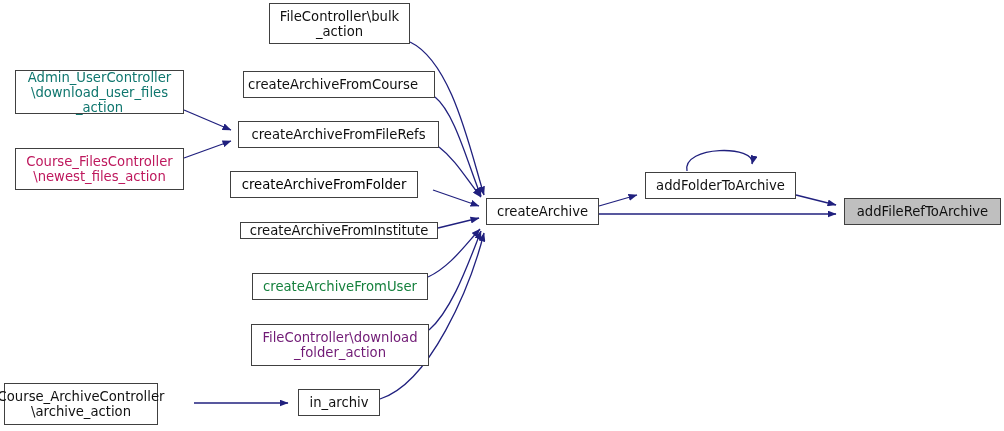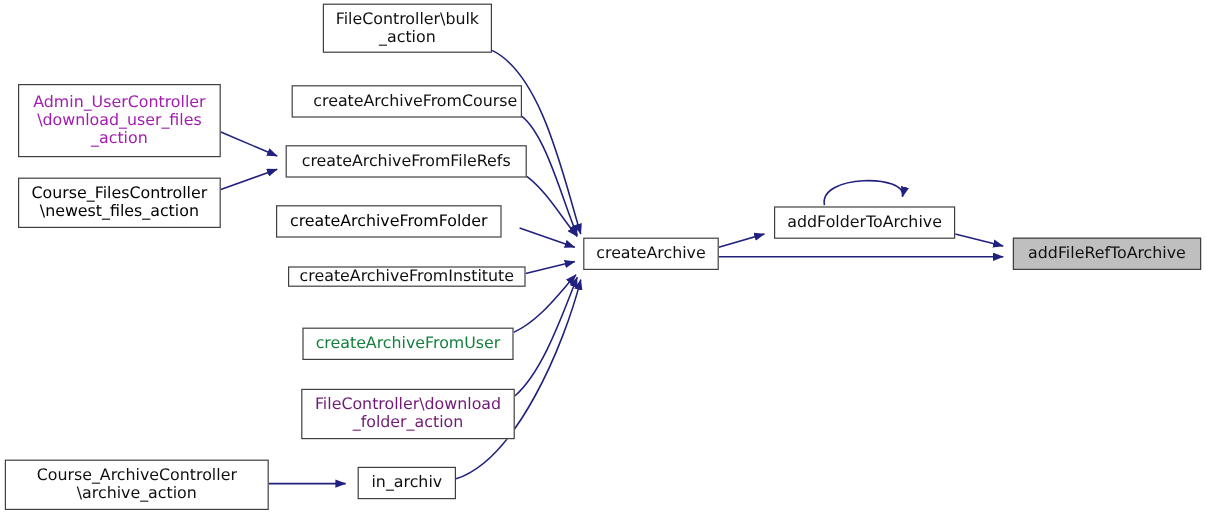"FileController\bulk" .node { padding: 0 3px -> 0 16px }
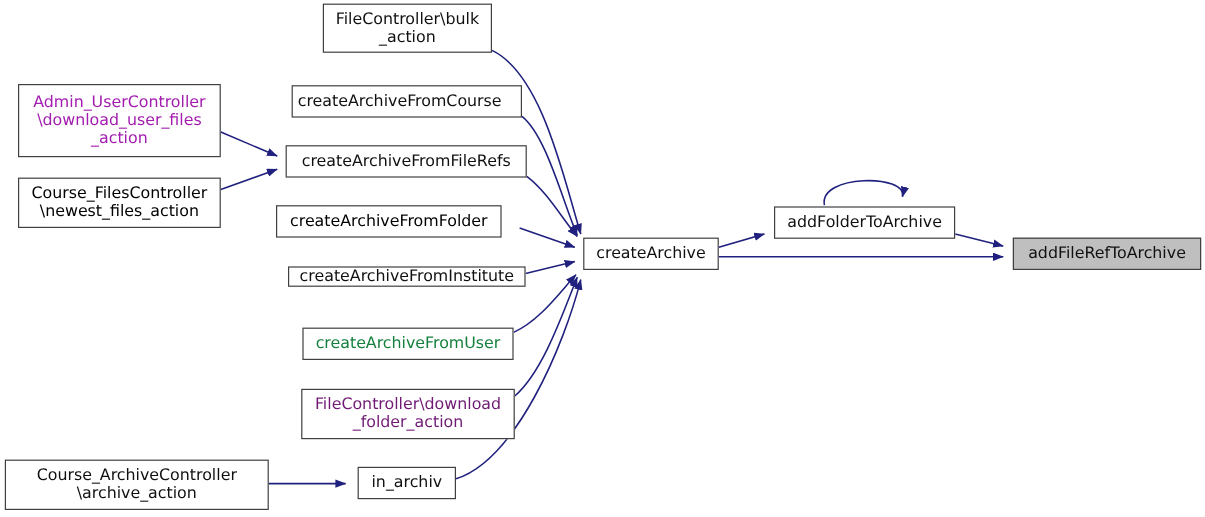"Admin_UserController" div.node { color: #a21caf -> #0f766e; height: 61px -> 44px }
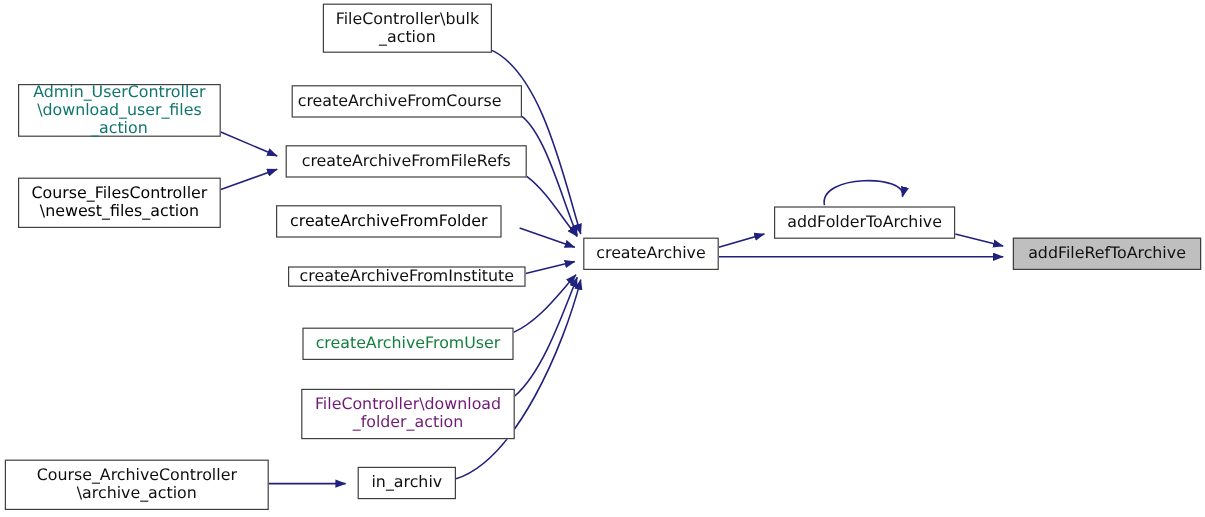"Course_FilesController" div.node { color: #000000 -> #be185d }
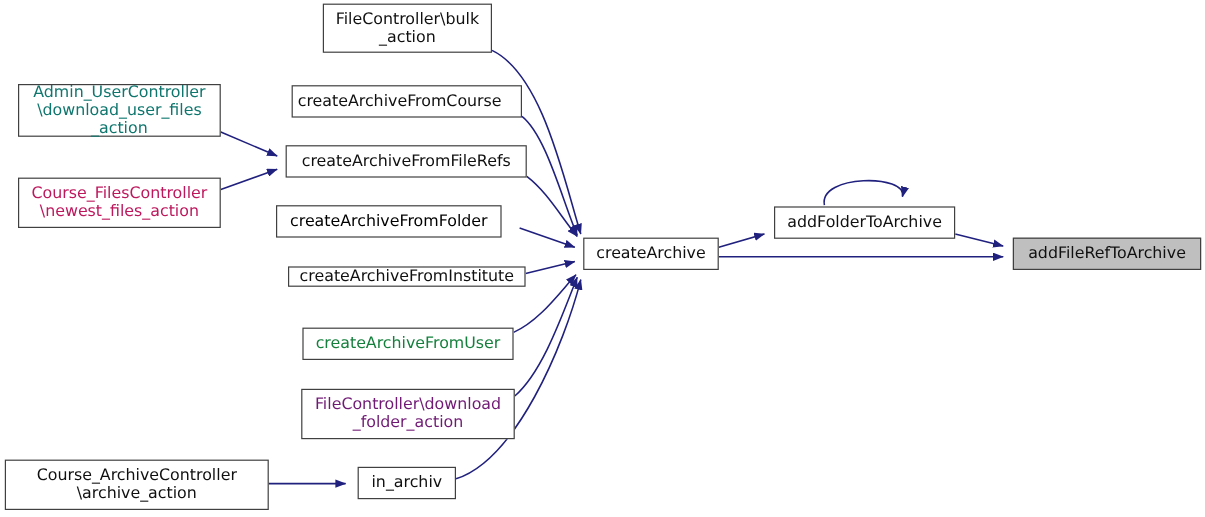"Course_ArchiveController" div.node { width: 220px -> 154px }
